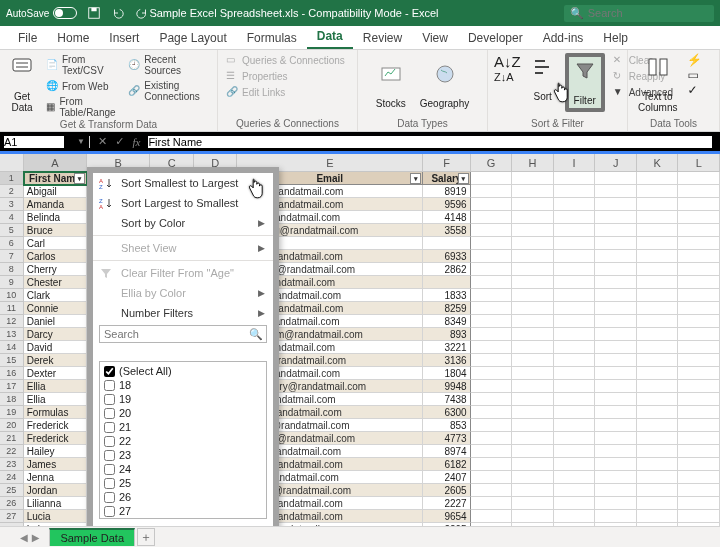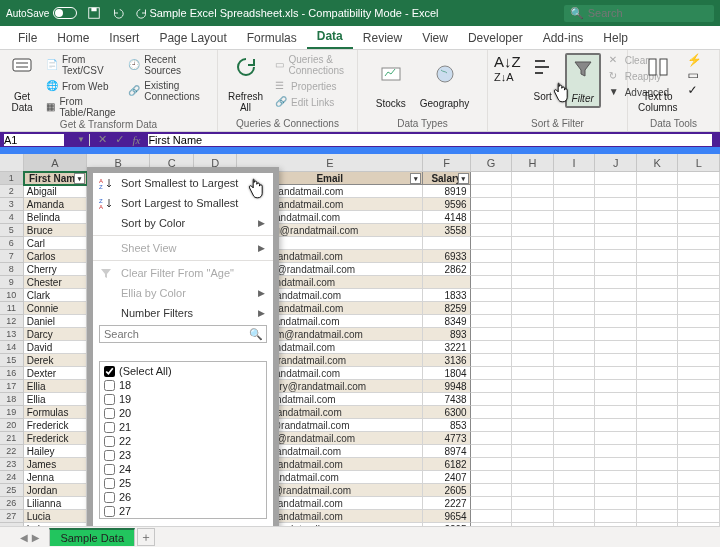"Refresh" div.bigbtn { html: <div> <span> <svg> <path></path> <path></path> </svg> </span> <span>Refresh All</span> </div> -> none }
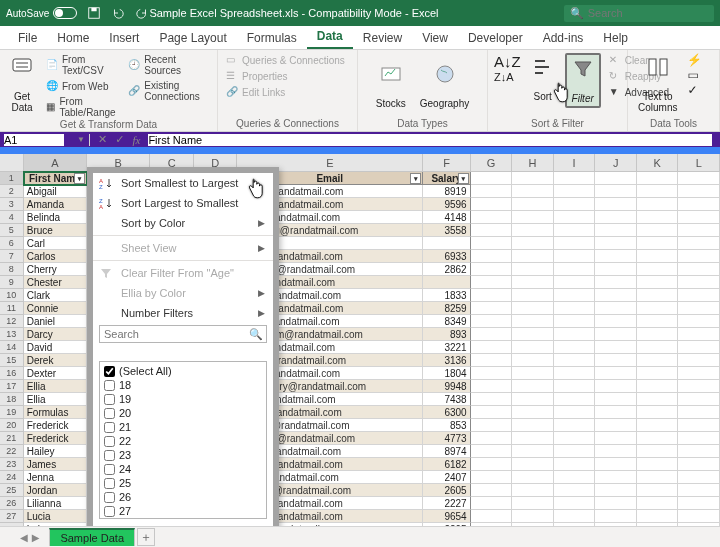"Filter" .filter-active { border: 2px solid #737373 -> 4px solid #737373; font-style: italic -> none }
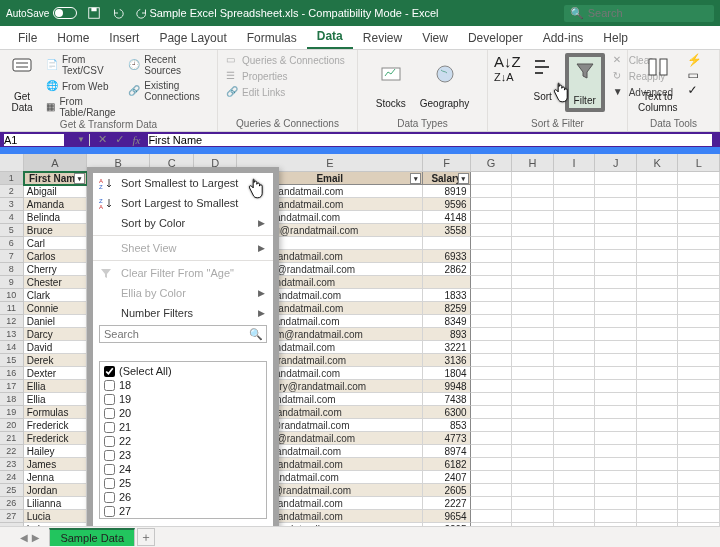"A1" .fbar { background: #4c1d95 -> #000000; border-bottom: 7px solid #3b82f6 -> 3px solid #3b82f6 }
